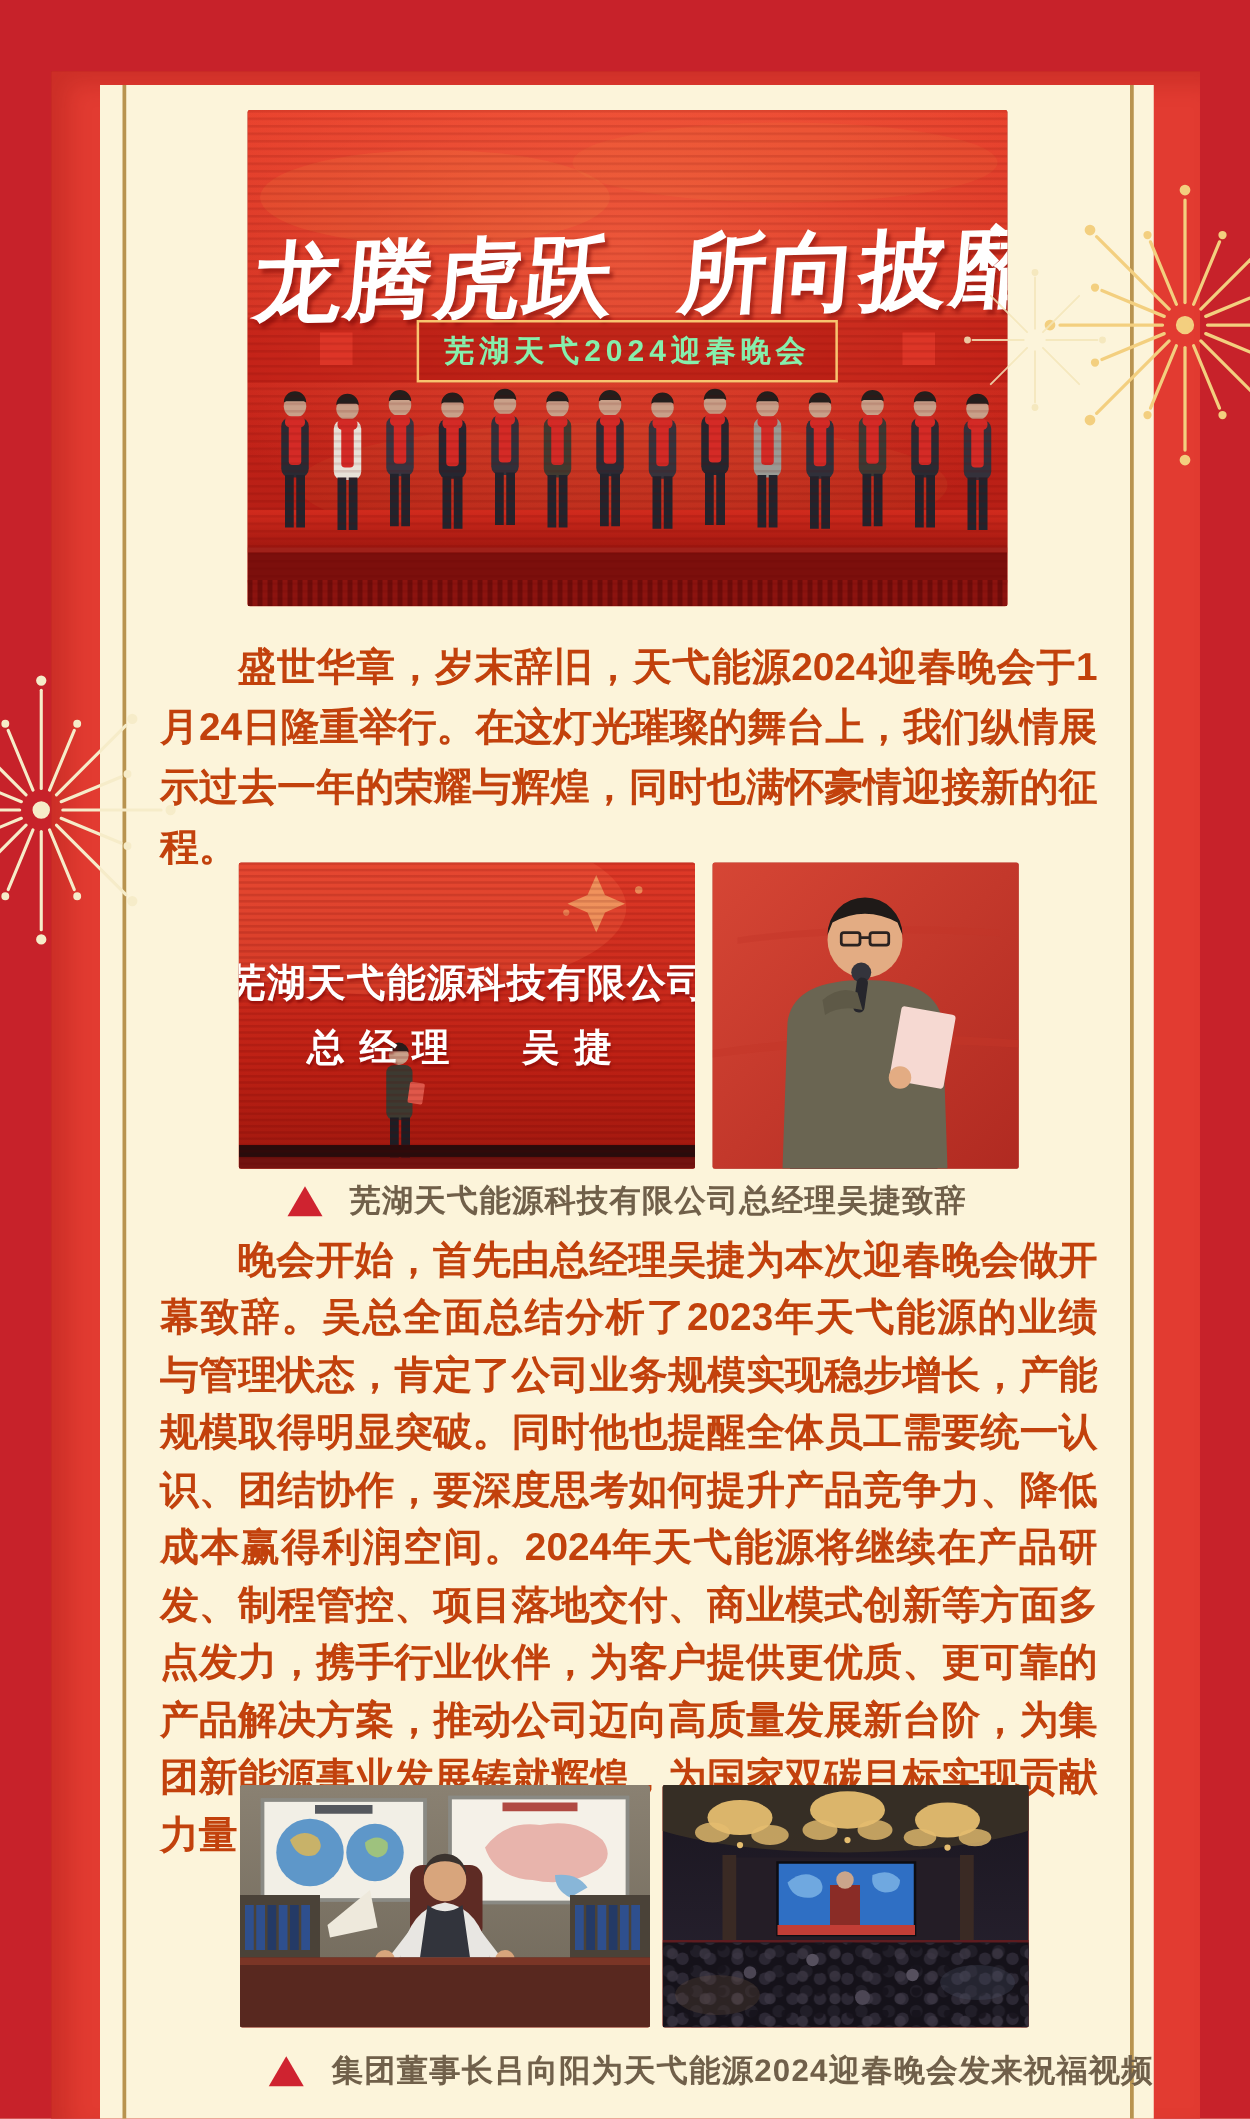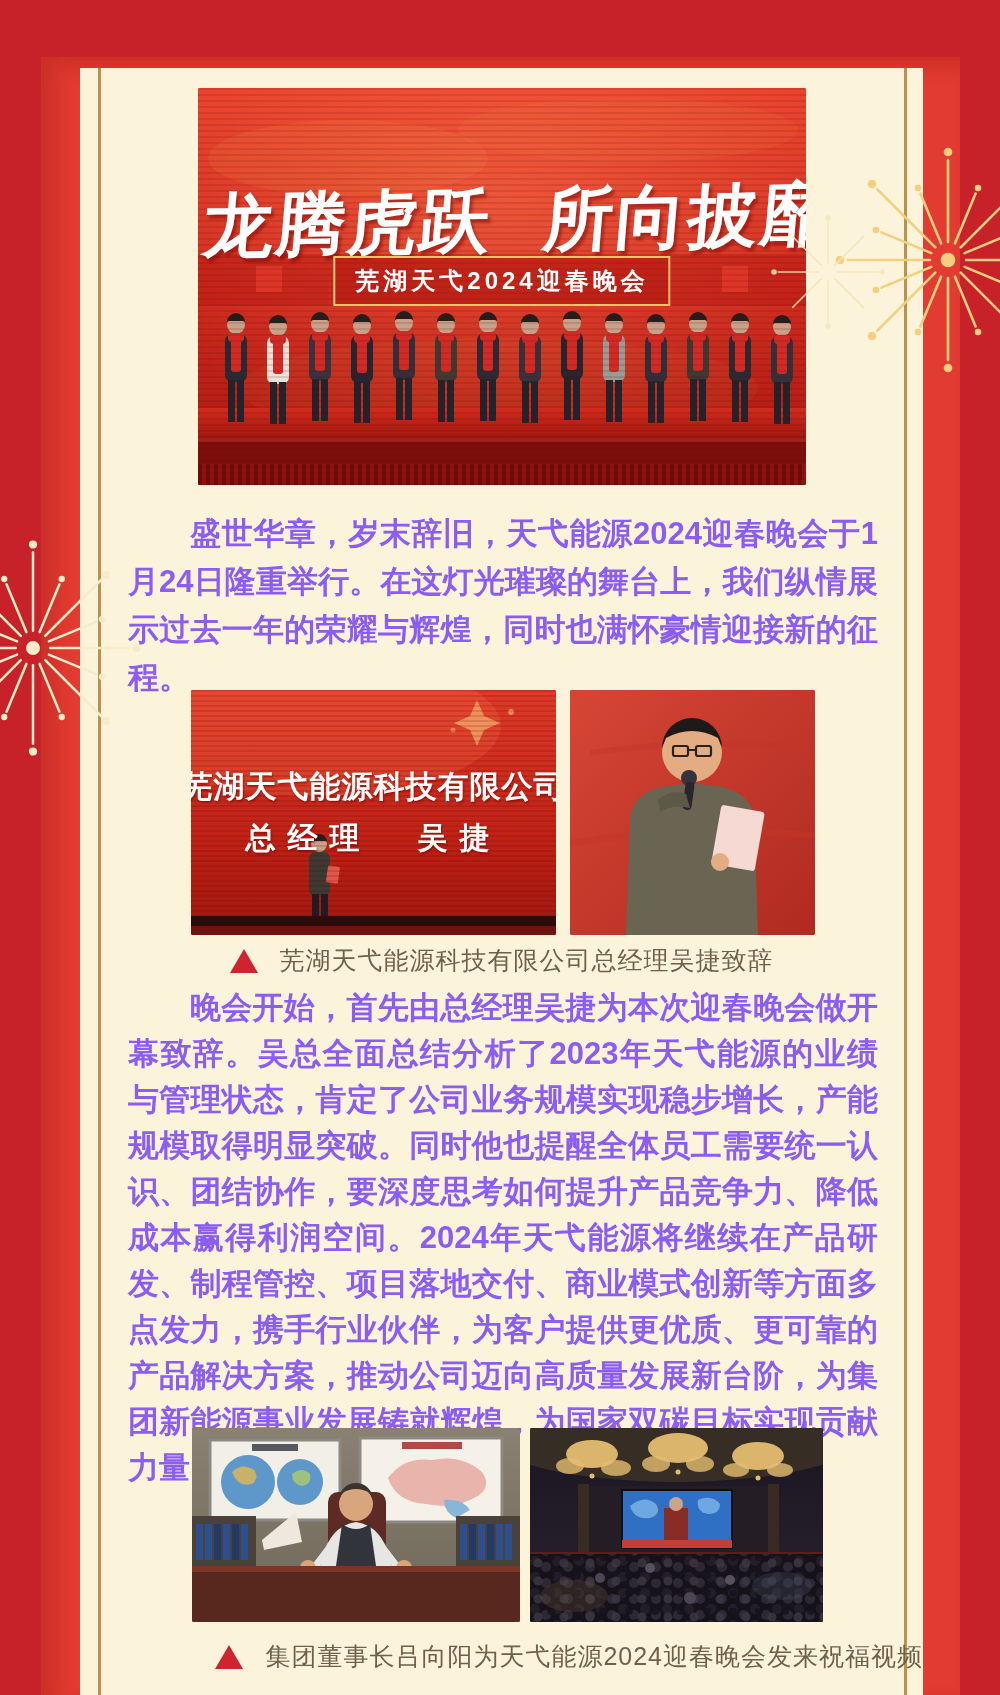"芜湖天弋2024迎春晚会" .banner-box { color: #ffffff -> #86efac }
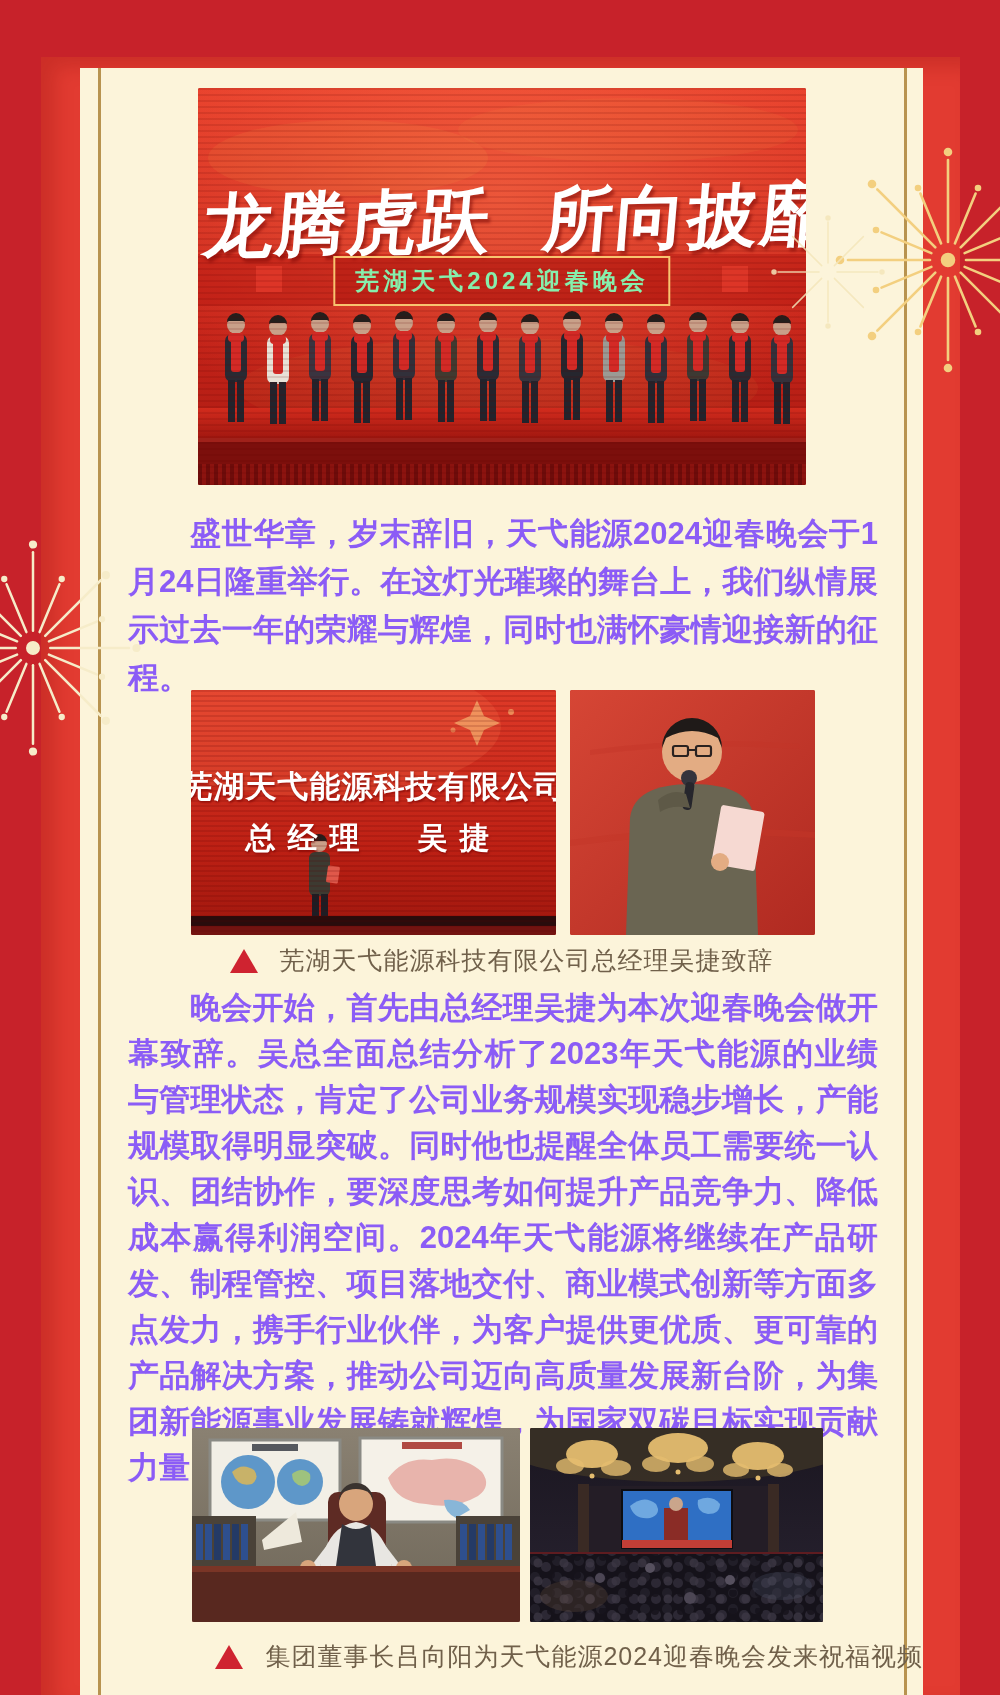"盛世华章，岁末辞旧，天弋能源2024迎春晚会于1月24日隆重举行。在这灯光璀璨的" .para { color: #8b5cf6 -> #c2410c }
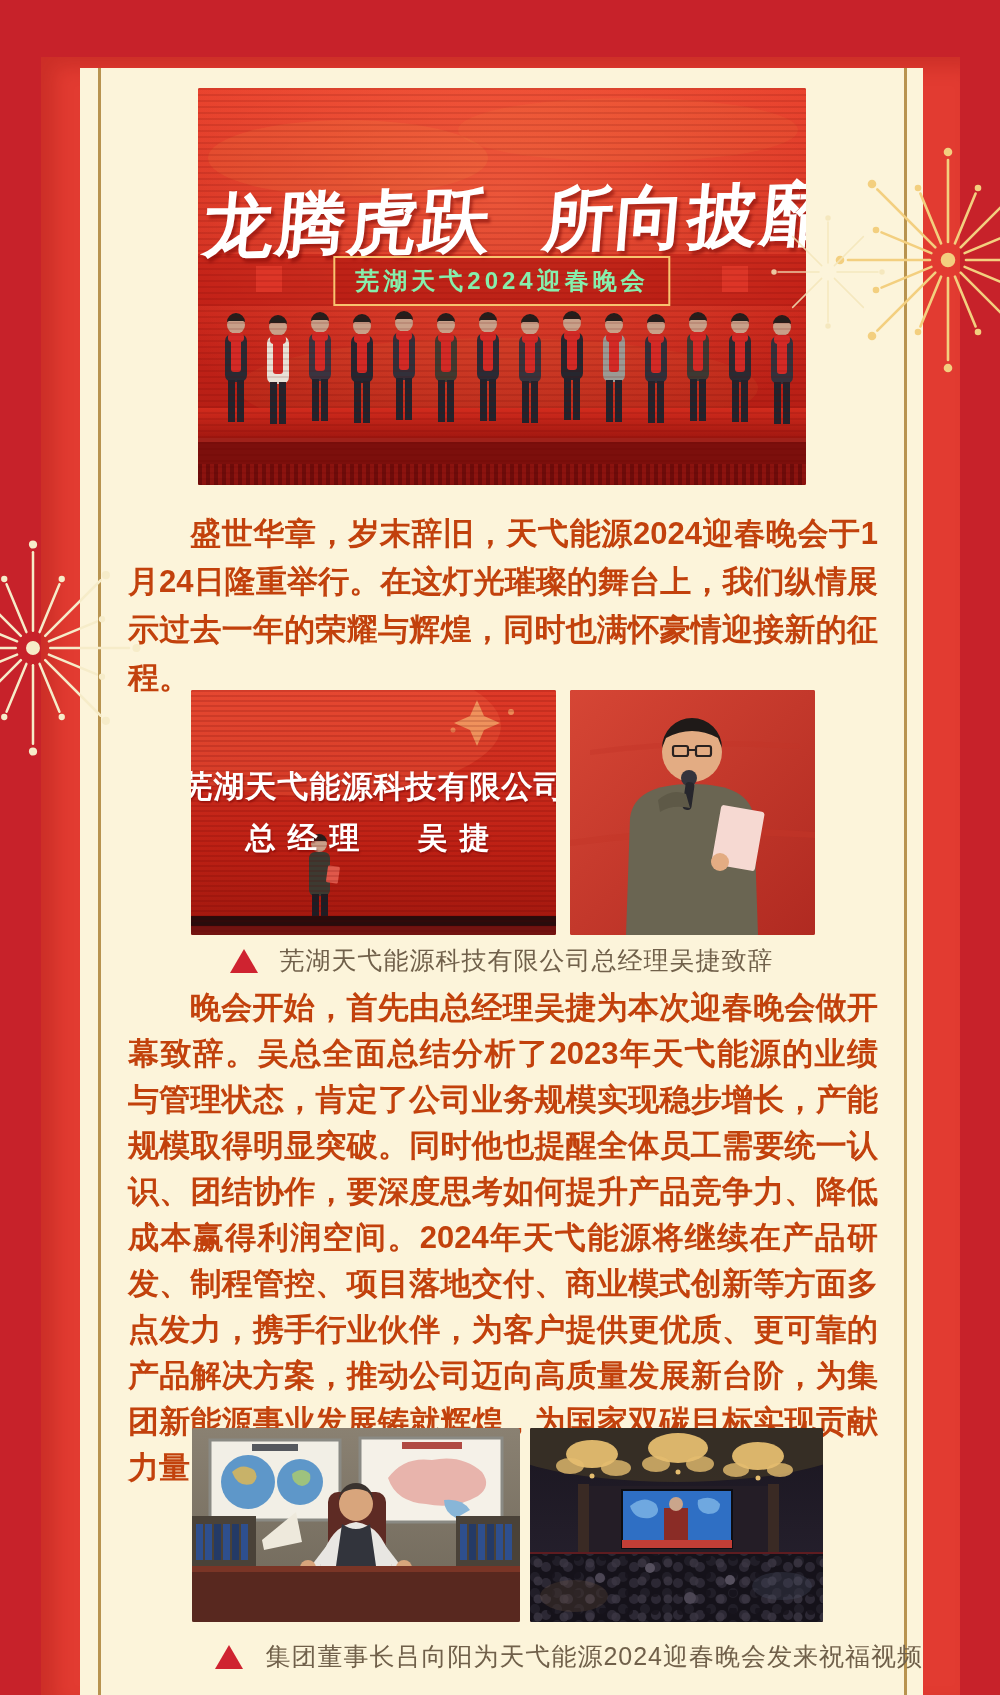"芜湖天弋能源科技有限公司总经理吴捷致辞" .caption-text { font-weight: 400 -> 700 }
